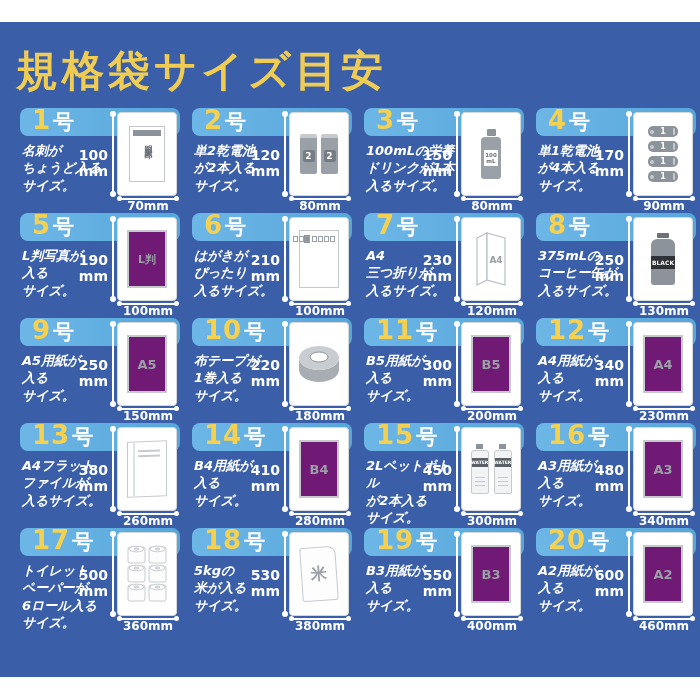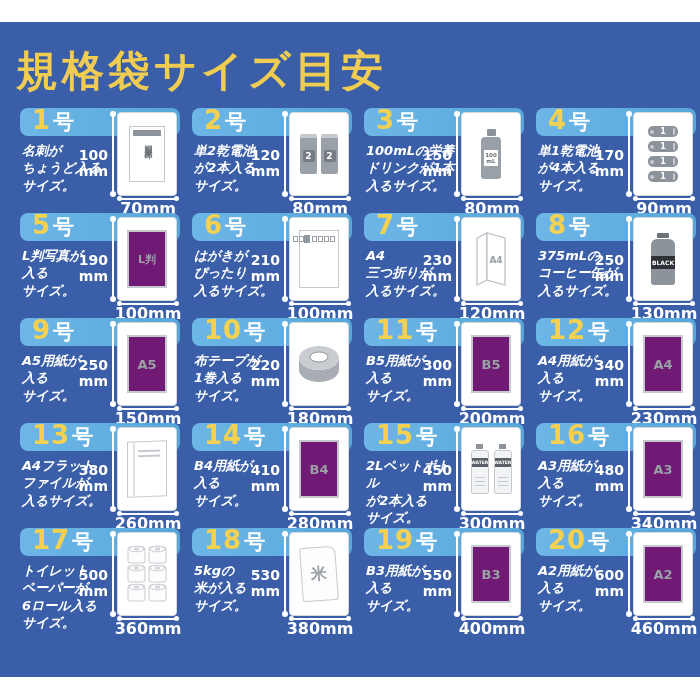"70mm" .wlabel { font-size: 16px -> 12px }
